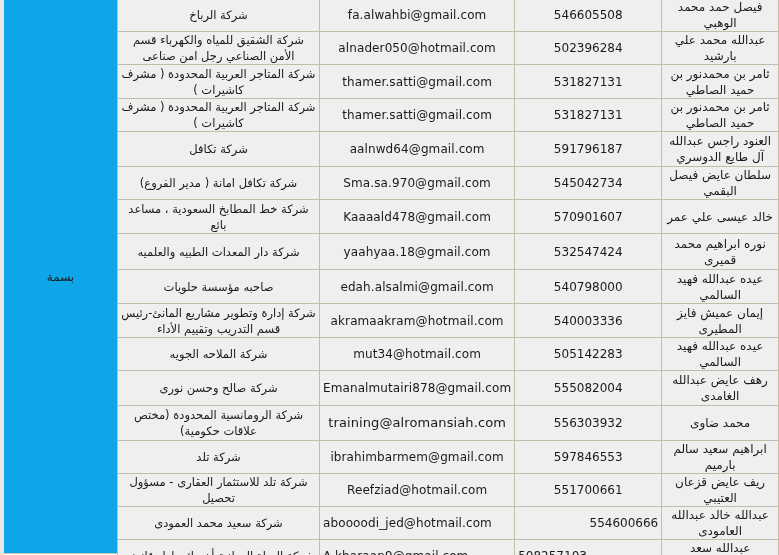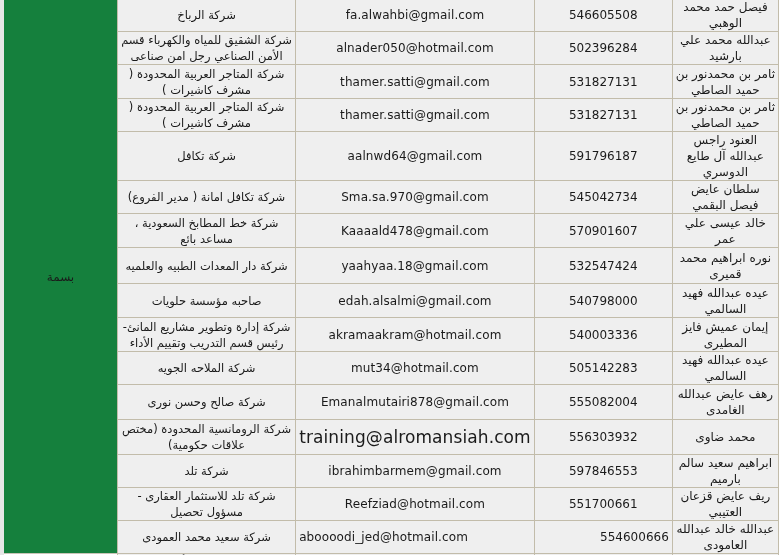"بسمة" .left-cell { background: #15803d -> #0ea5e9 }
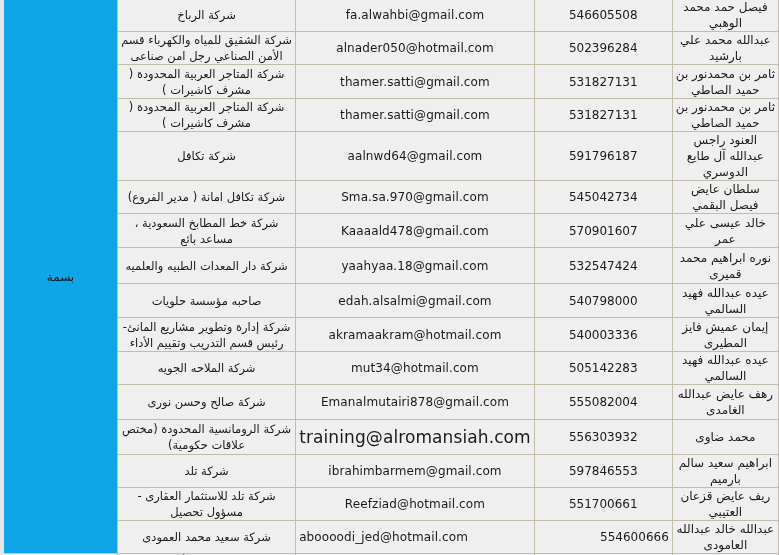"training@alromansiah.com" td.email.big { font-size: 17px -> 13px }
